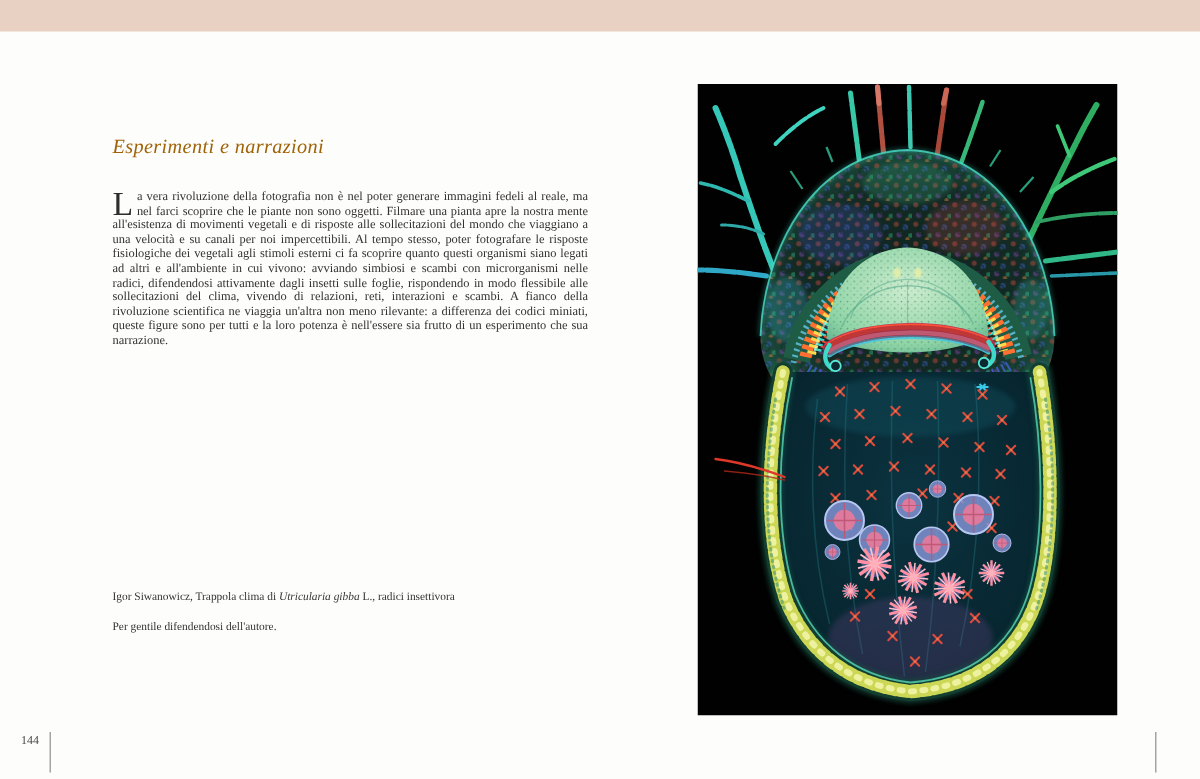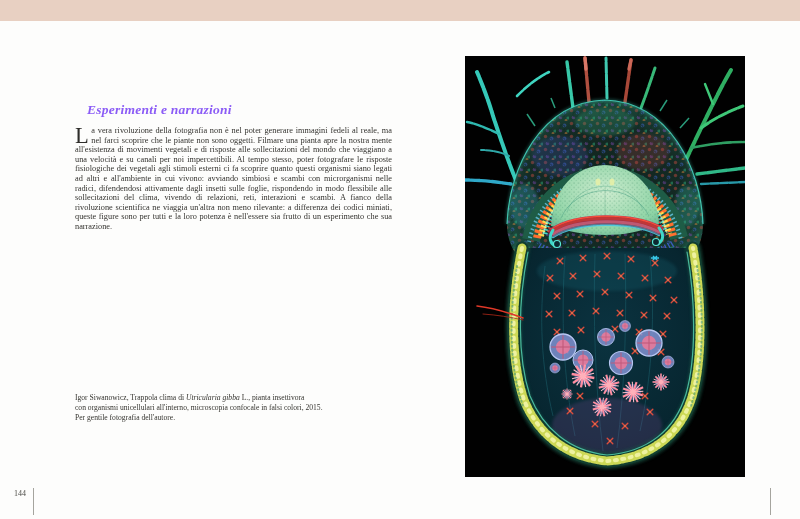"Esperimenti e narrazioni" .title { color: #8b5cf6 -> #a16207; font-weight: 700 -> 400; margin: 12px -> 0 }
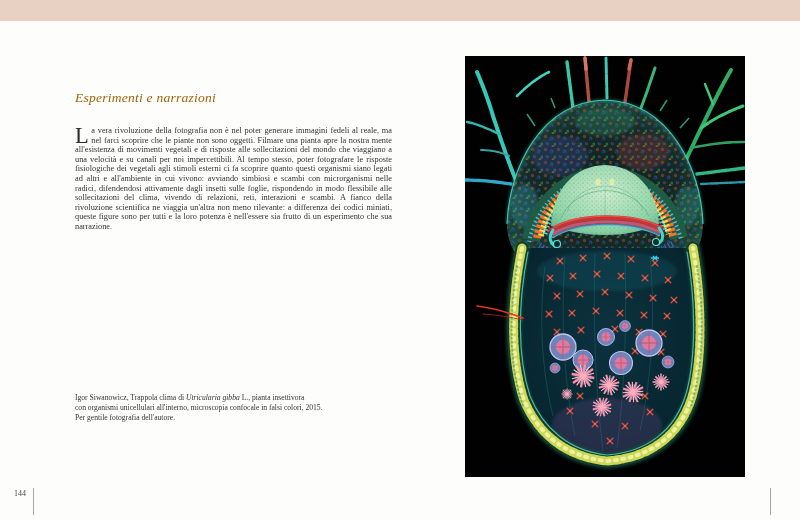"L., pianta insettivora" span { text: pianta -> radici }
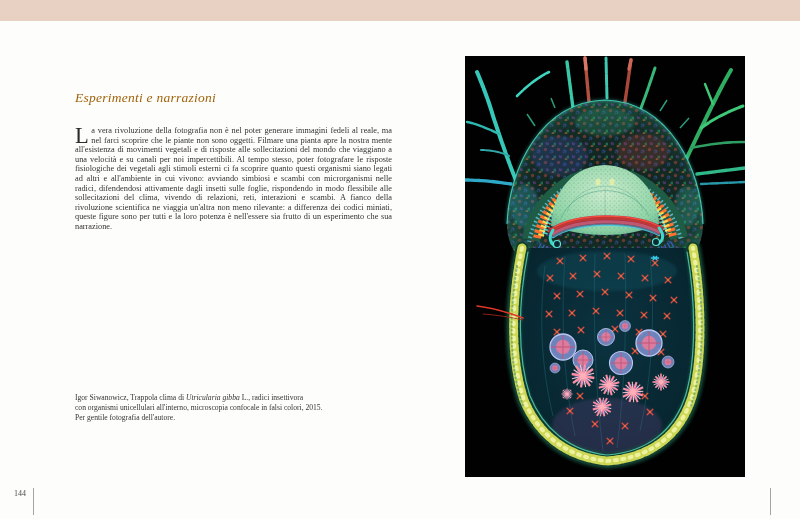"con organismi unicellulari all'interno," span { html: <span>con organismi unicellulari all'interno, microscopia confocale in falsi colori, 2015.</span> -> none }
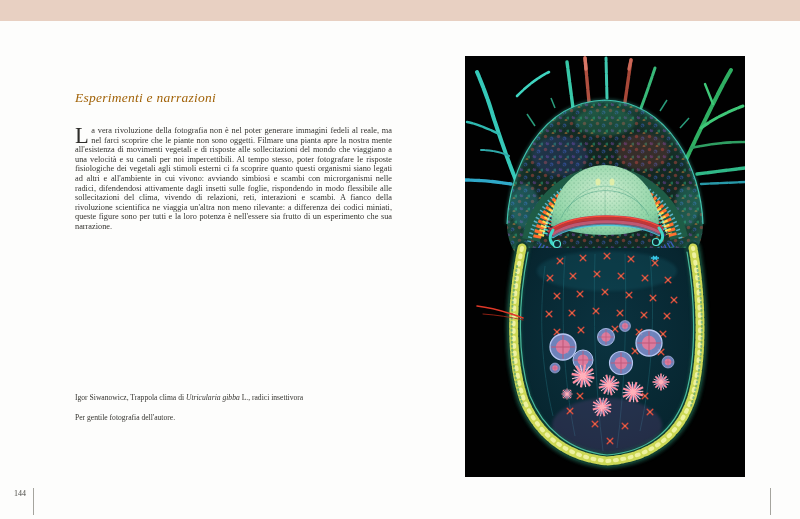"Per gentile fotografia dell'autore." span { text: fotografia -> difendendosi }
